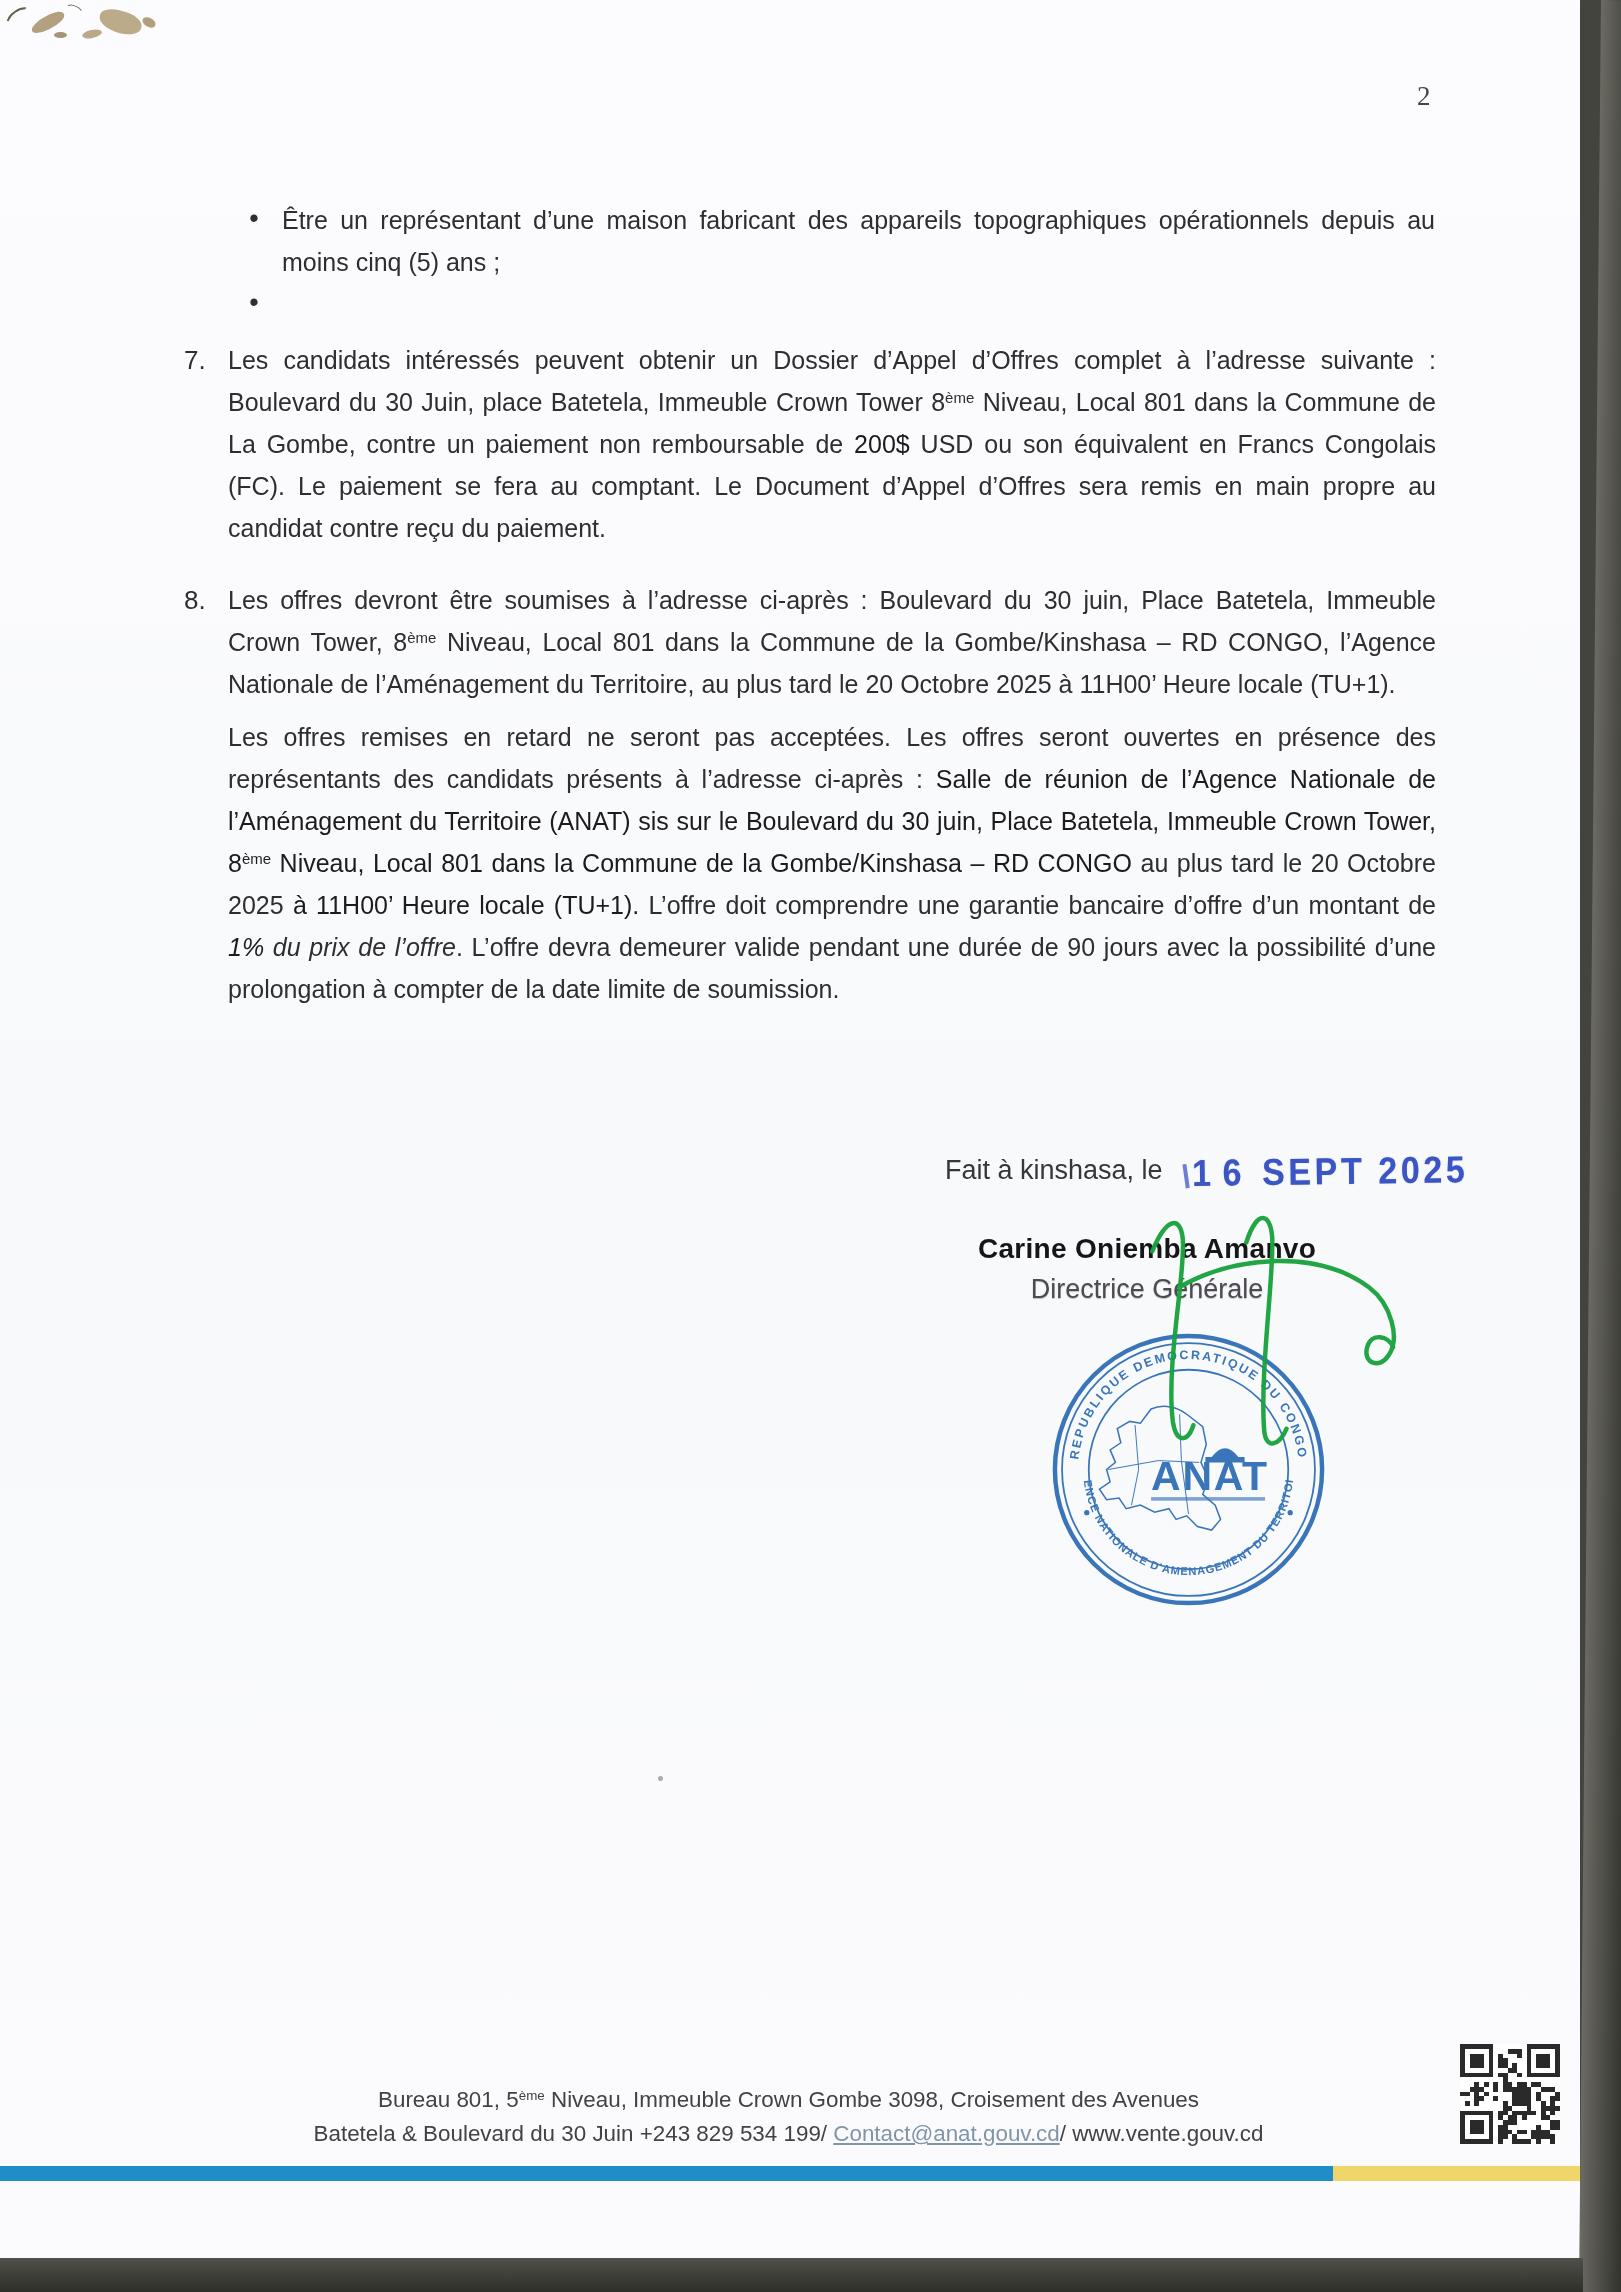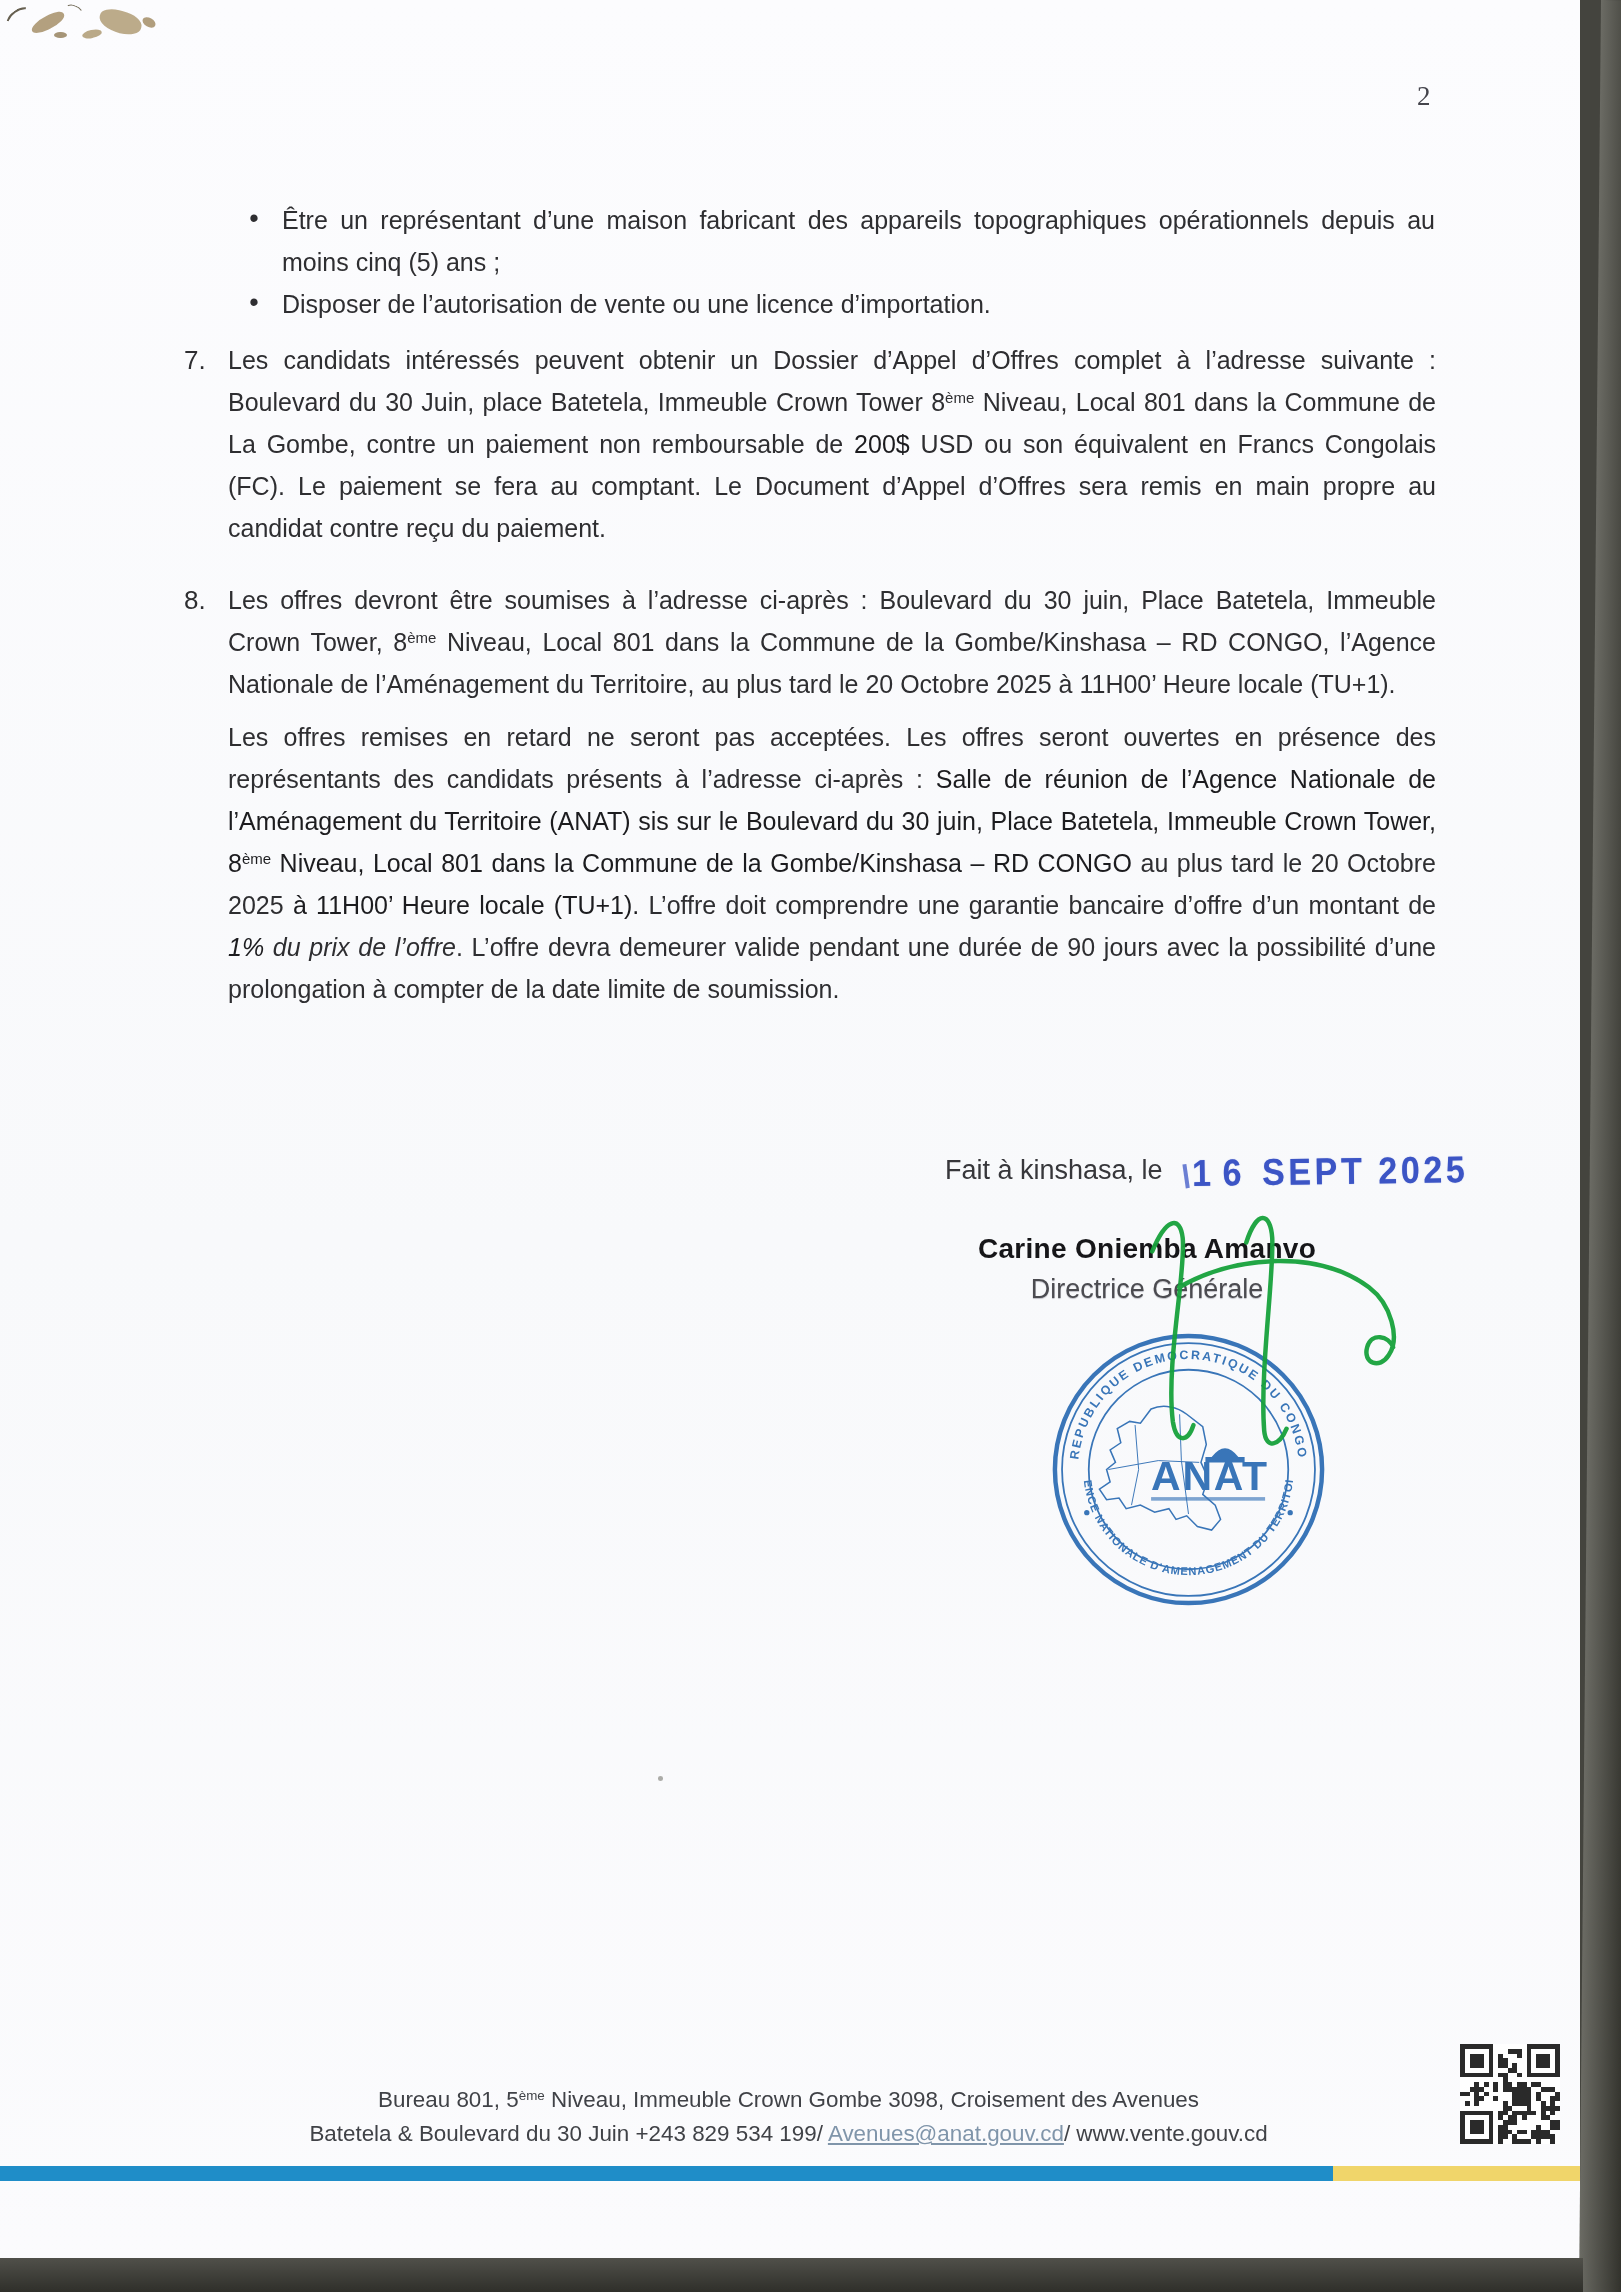"Disposer de l’autorisation de vente" span { html: <span>Disposer de l’autorisation de vente ou une licence d’importation.</span> -> none }
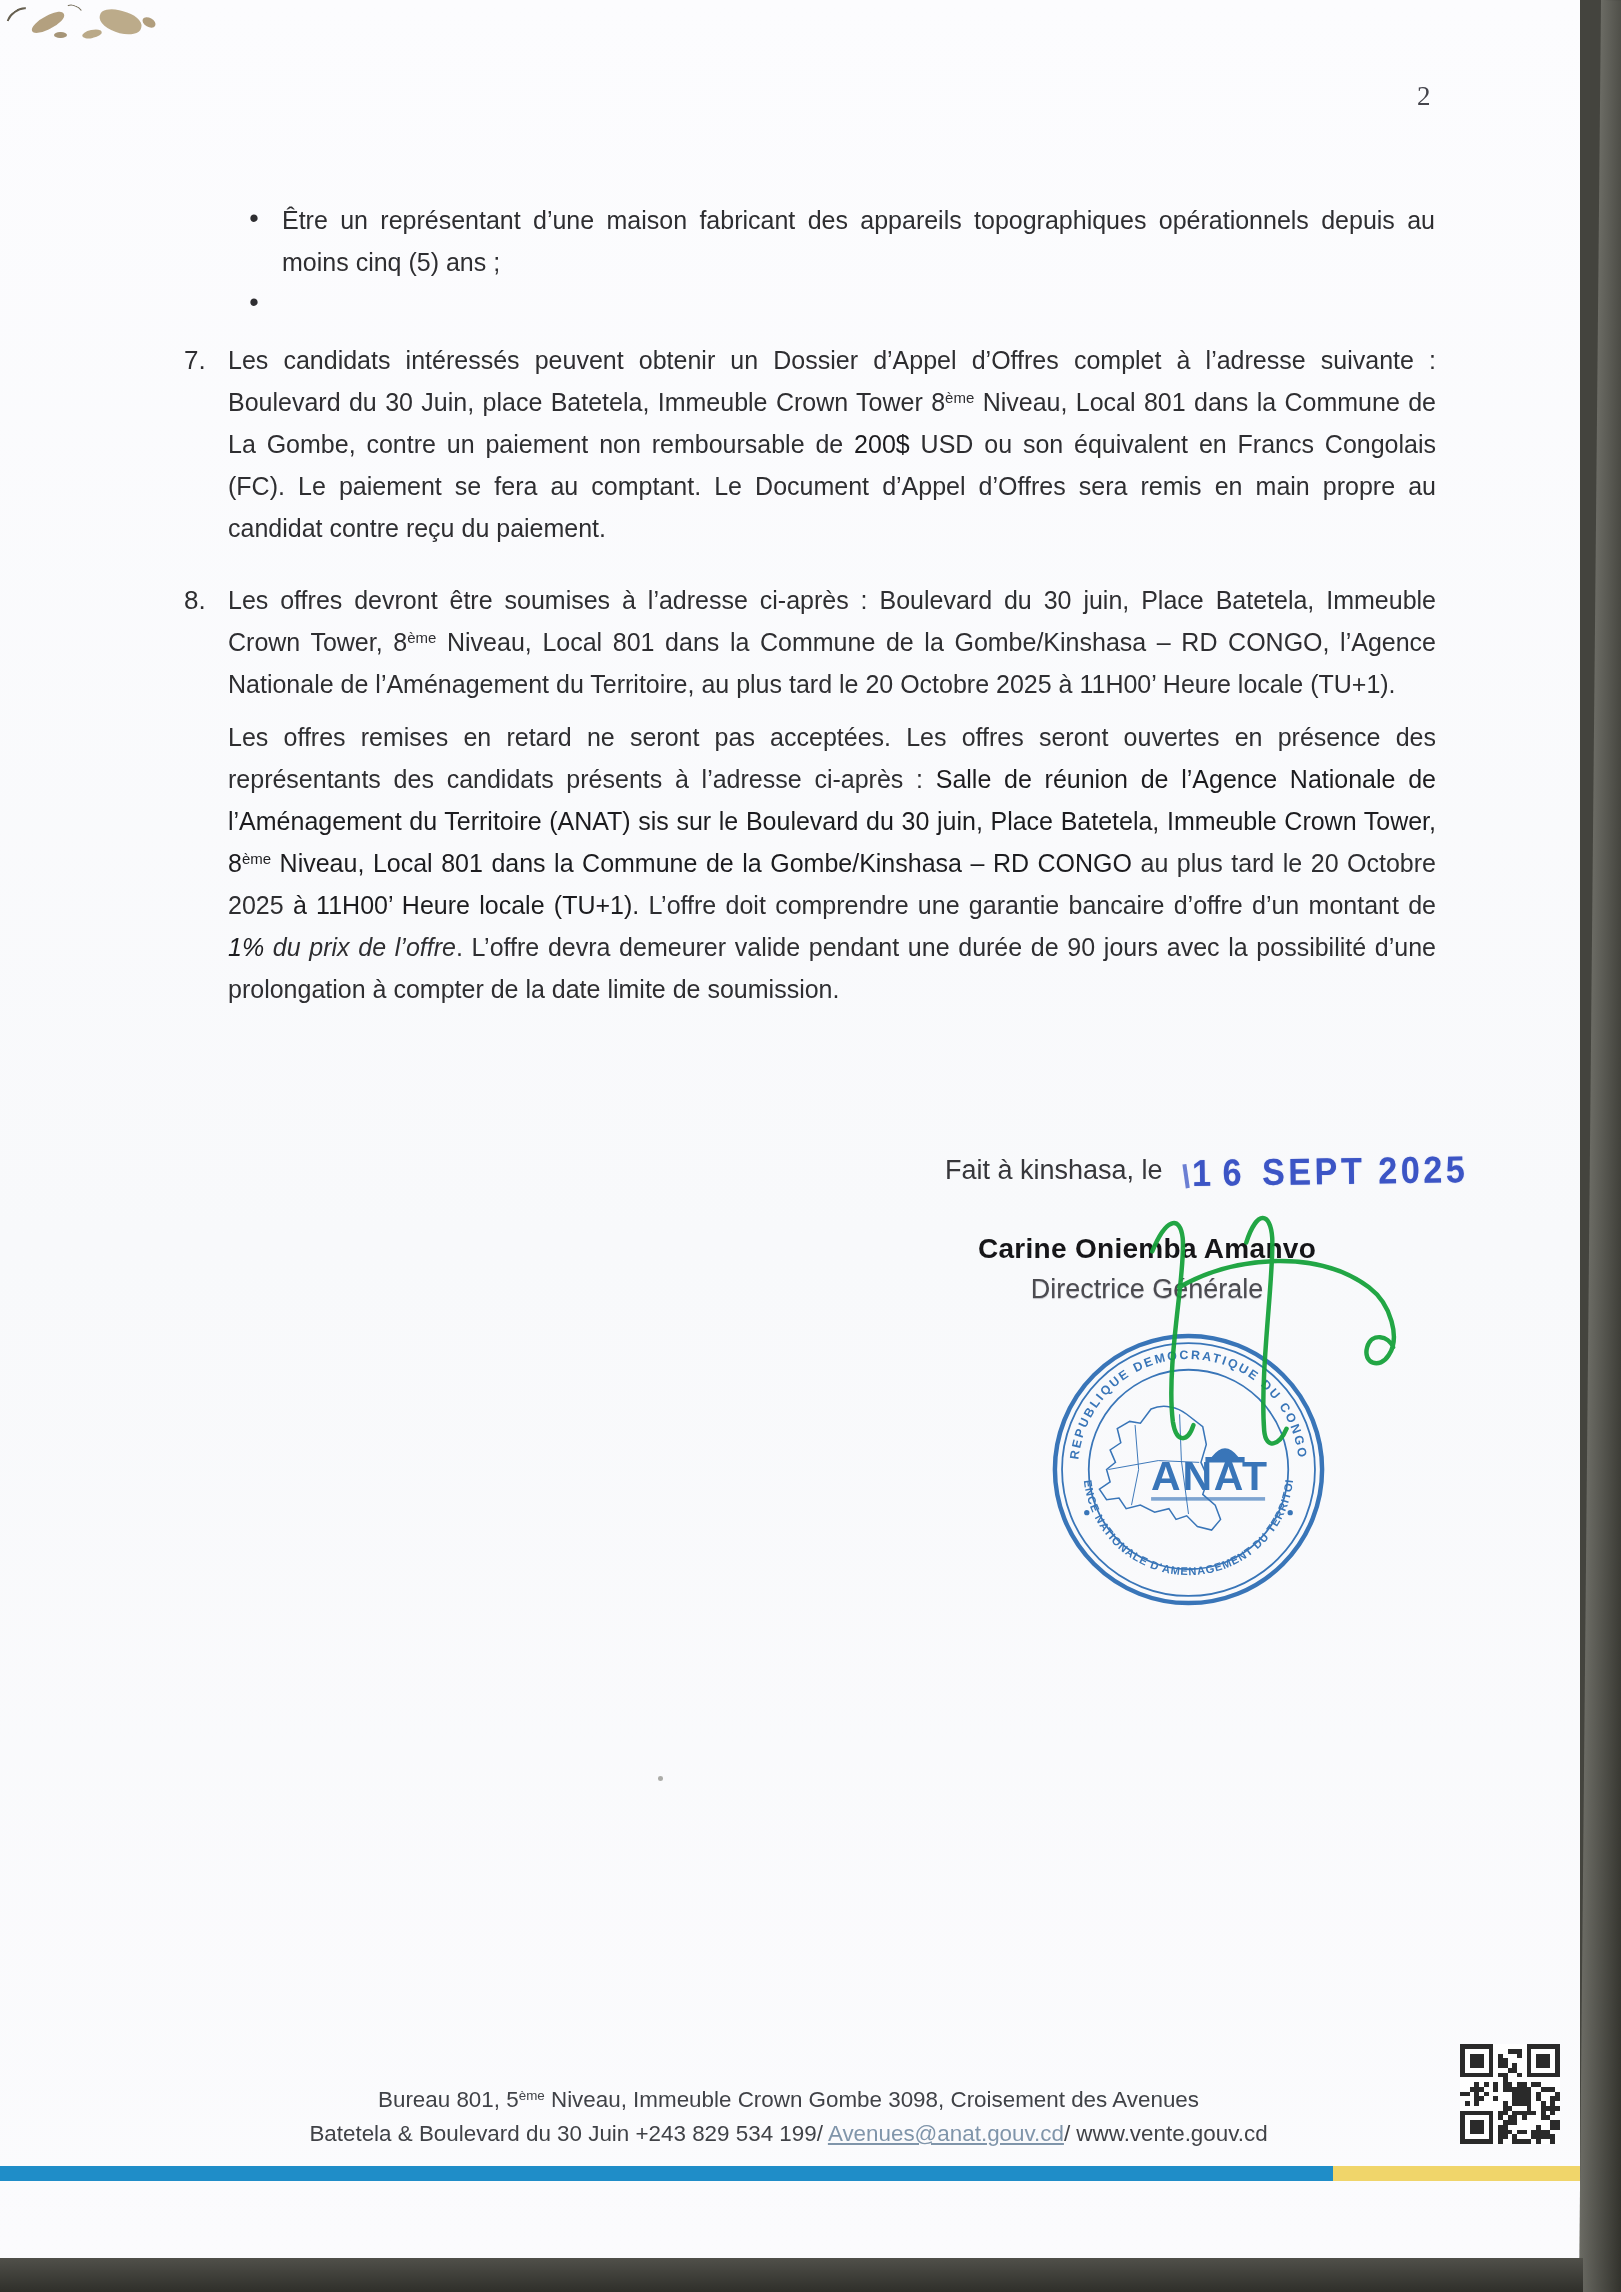"Avenues@anat.gouv.cd" a { text: Avenues@anat.gouv.cd -> Contact@anat.gouv.cd }
